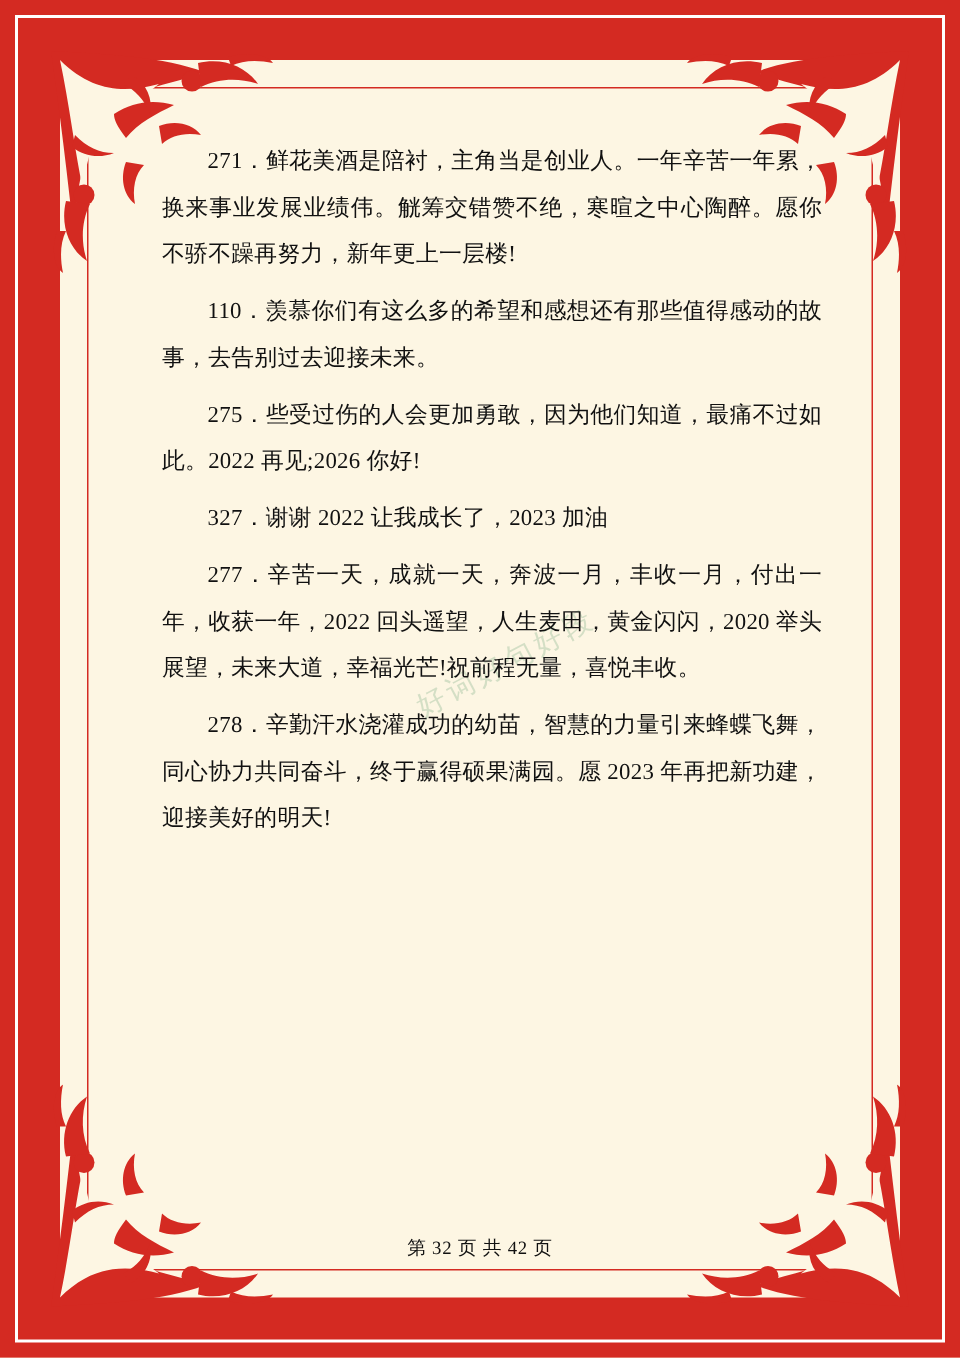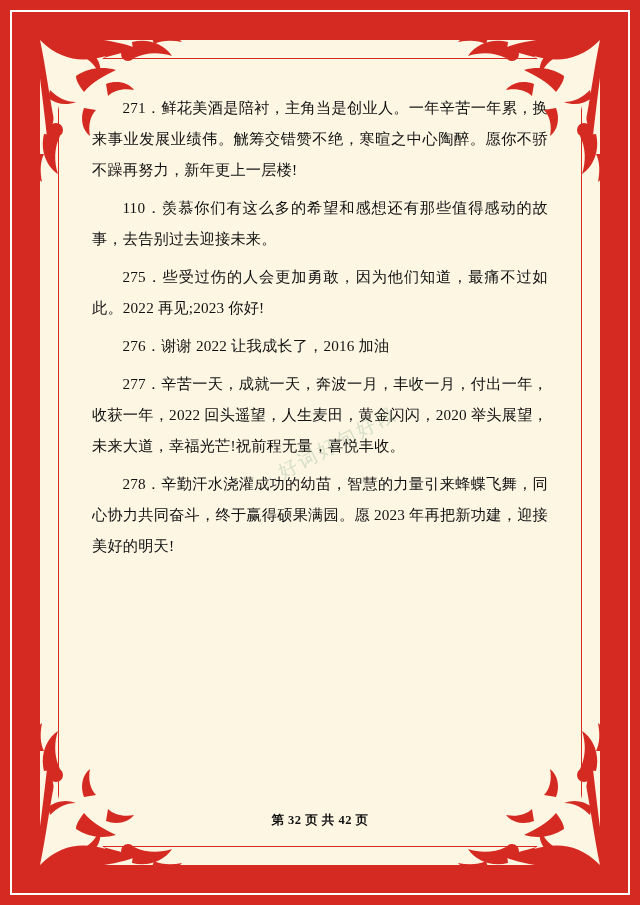"271．鲜花美酒是陪衬，主角当是创业人。一年辛苦一年累，换来事业发展业绩伟。觥筹" .para { margin: 0 0 7px 0 -> 0 0 7px 16px }
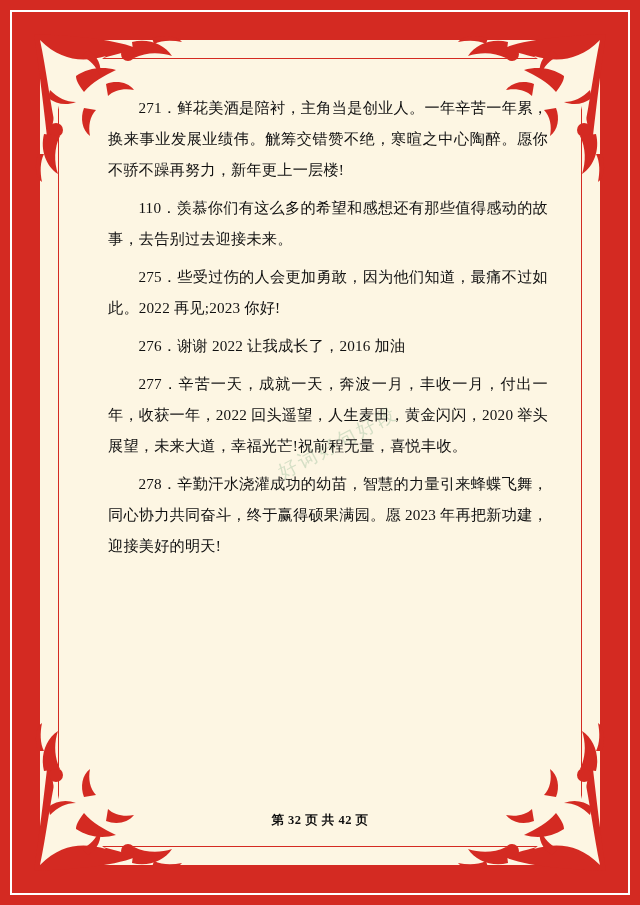"275．些受过伤的人会更加勇敢，因为他们知道，最痛不过如此。2022" p.para { text: 2023 -> 2026 }
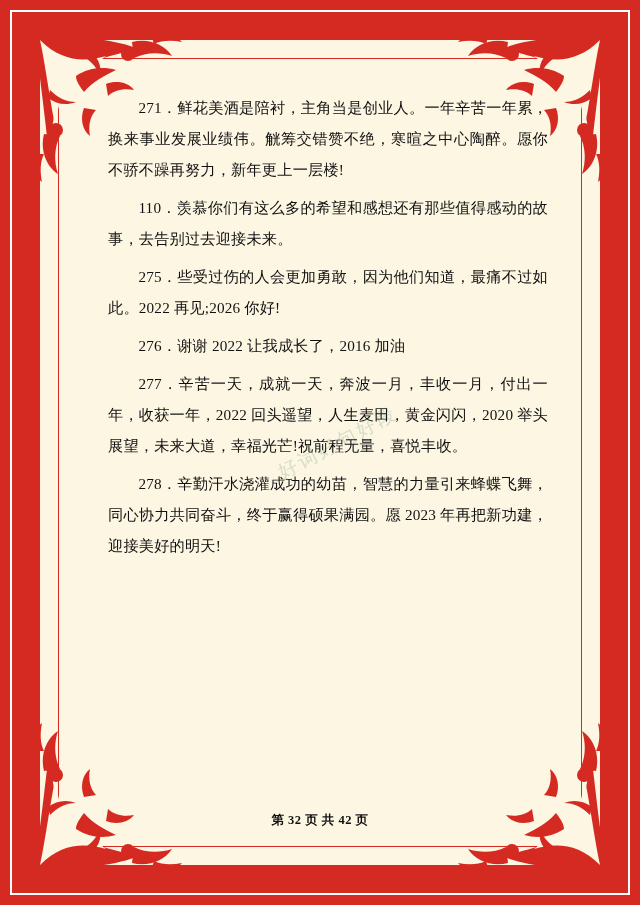"276．谢谢 2022 让我成长了，2016 加油" p.para { text: 276．谢谢 2022 让我成长了，2016 -> 327．谢谢 2022 让我成长了，2023 }
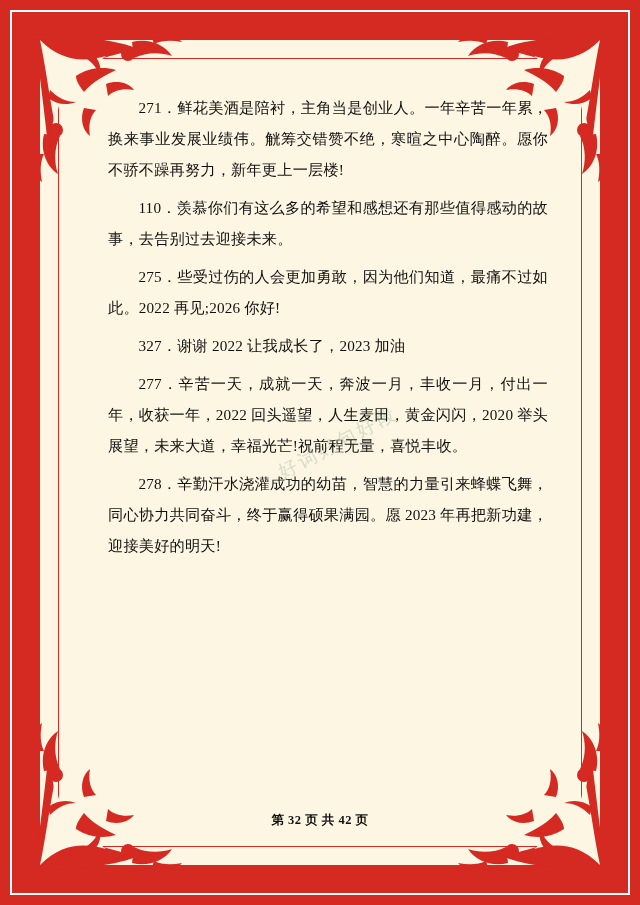"第 32 页 共 42" .footer { bottom: 36px -> 24px; font-weight: bold -> normal }
